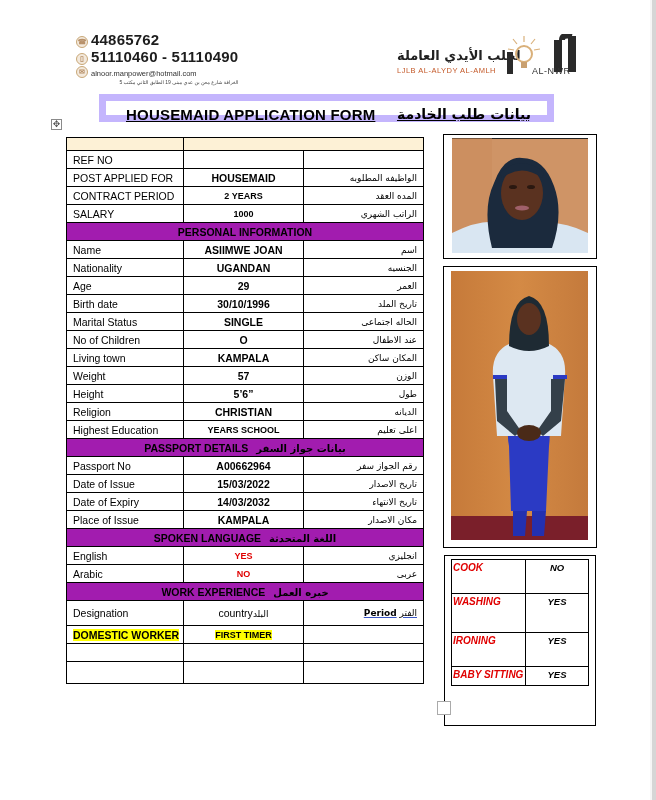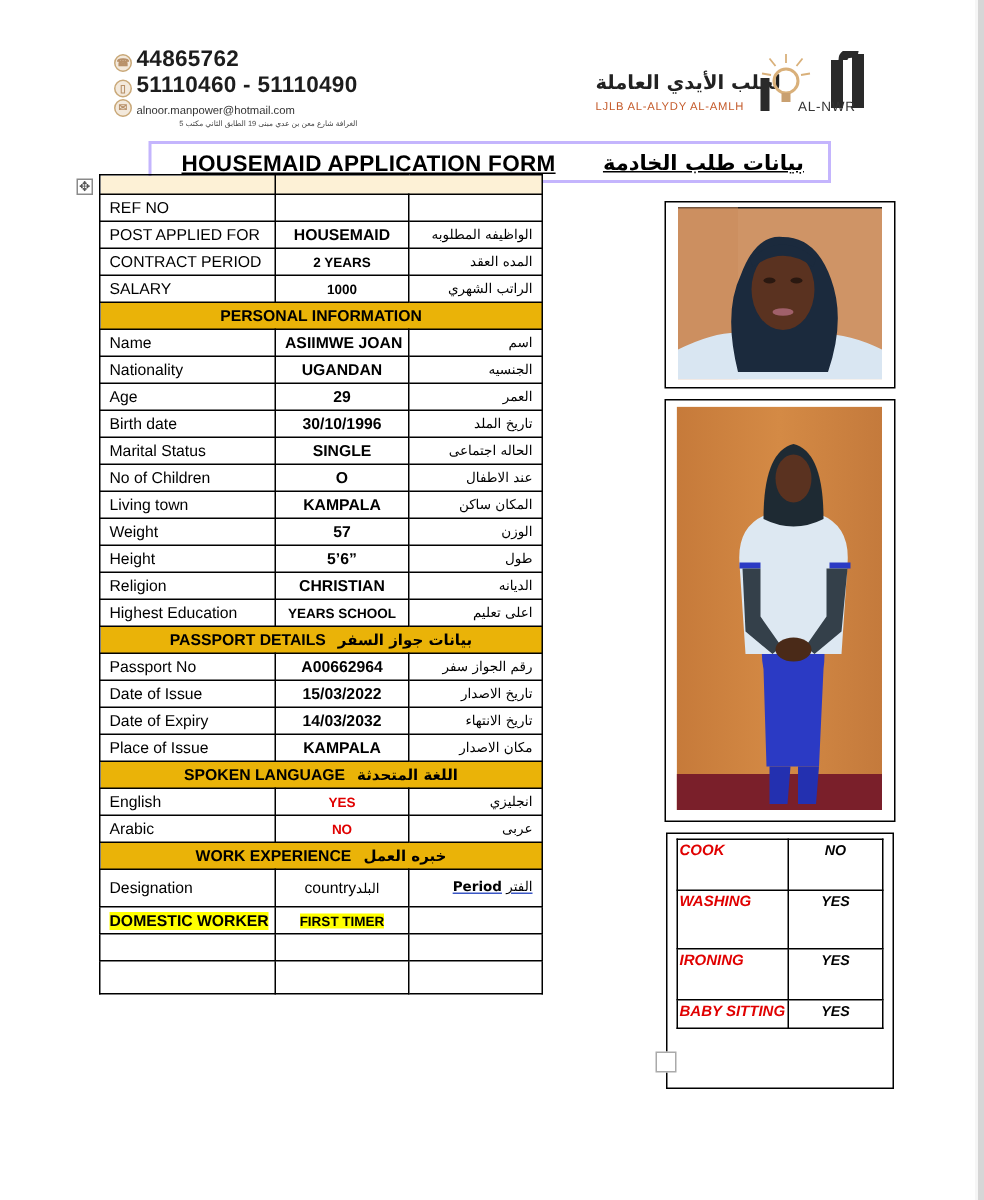"HOUSEMAID APPLICATION FORM" .title-box { border: 2px solid #c4b5fd -> 7px solid #c4b5fd }
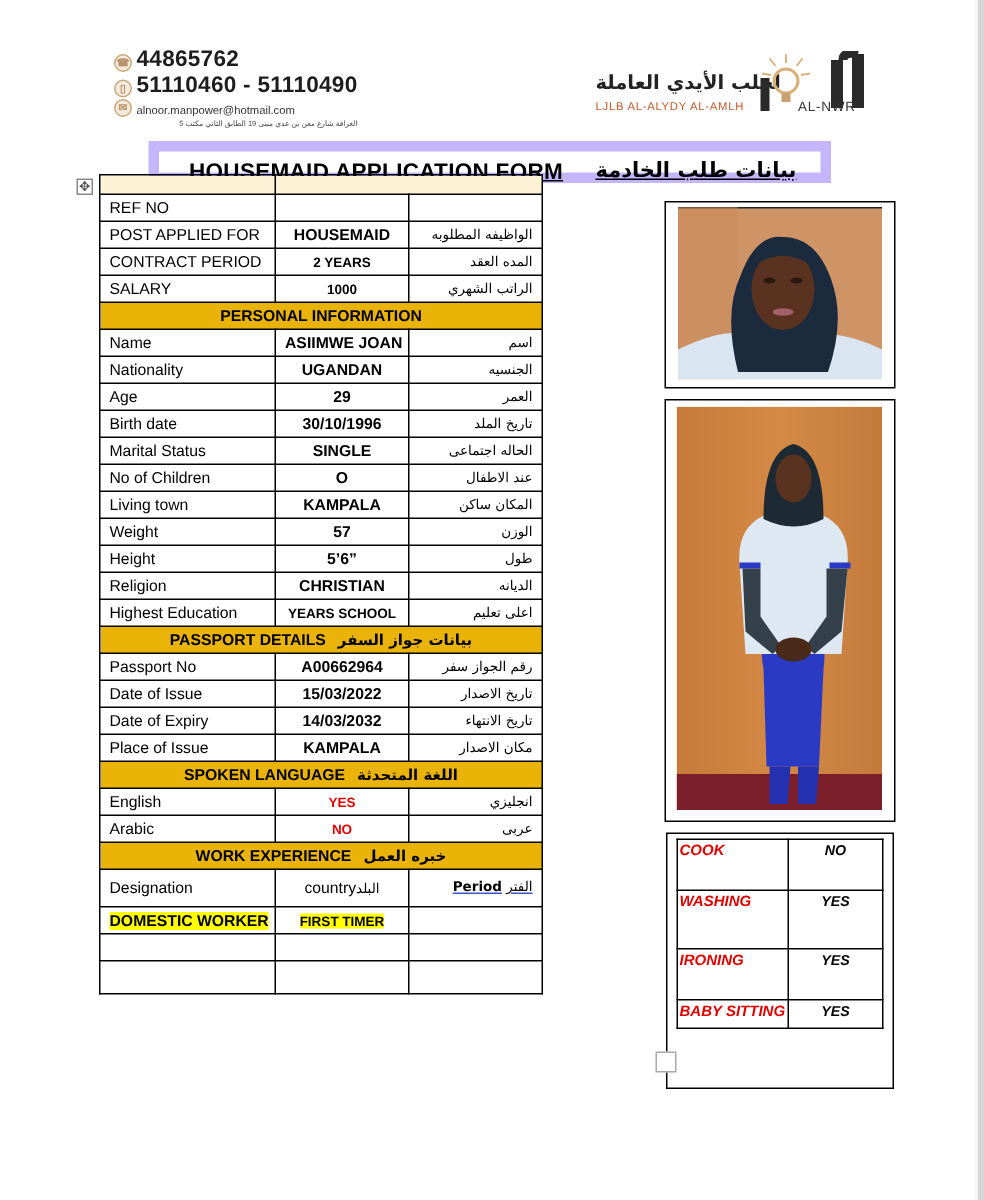"REF NO" table.main { top: 116px -> 137px; width: 296px -> 358px }
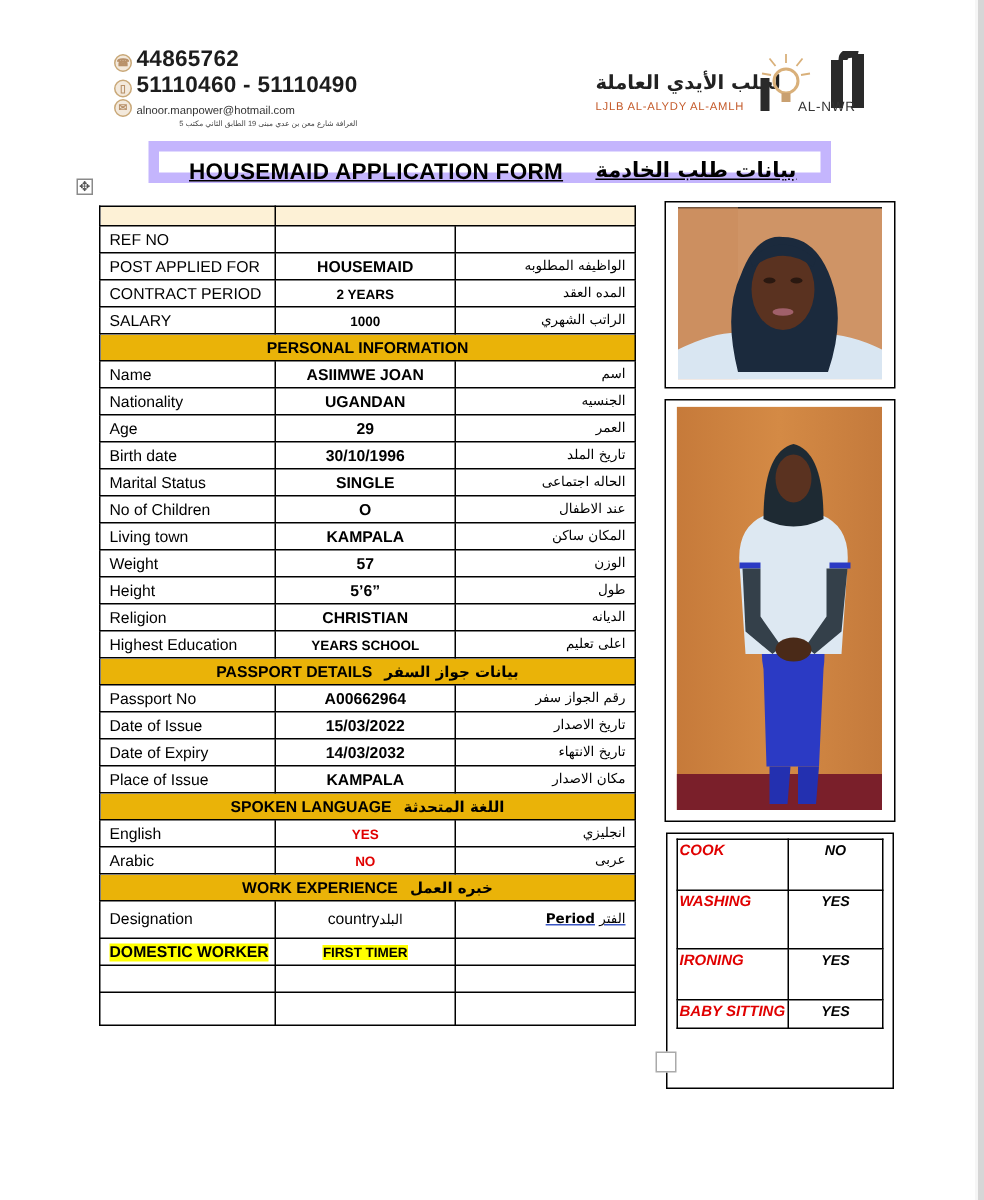"PERSONAL INFORMATION" tr.section td { background: #eab308 -> #a21caf }
